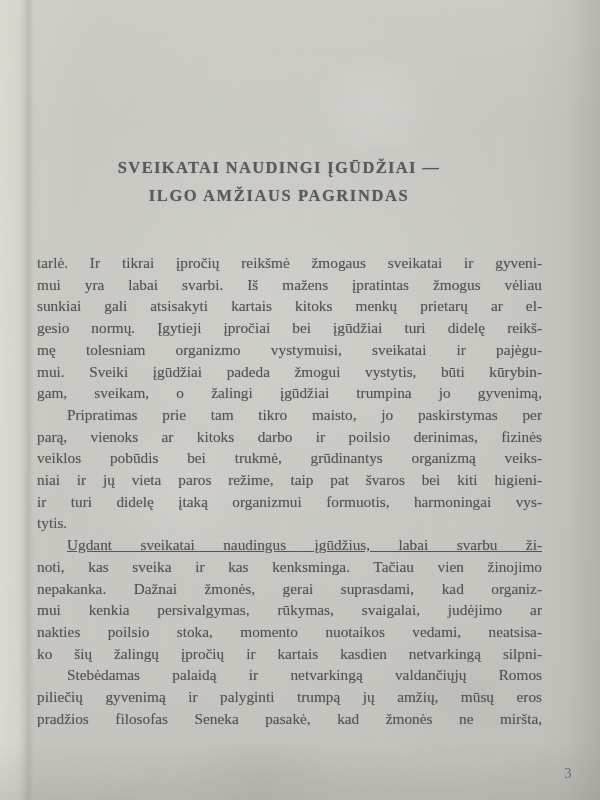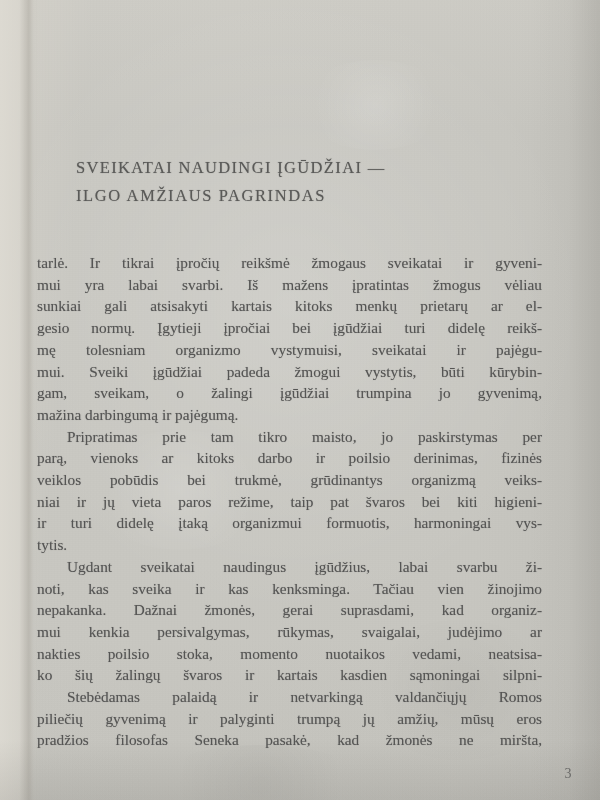"SVEIKATAI NAUDINGI ĮGŪDŽIAI —" .chapter-heading { font-weight: normal -> bold; left: 76px -> 64px; text-align: none -> center }
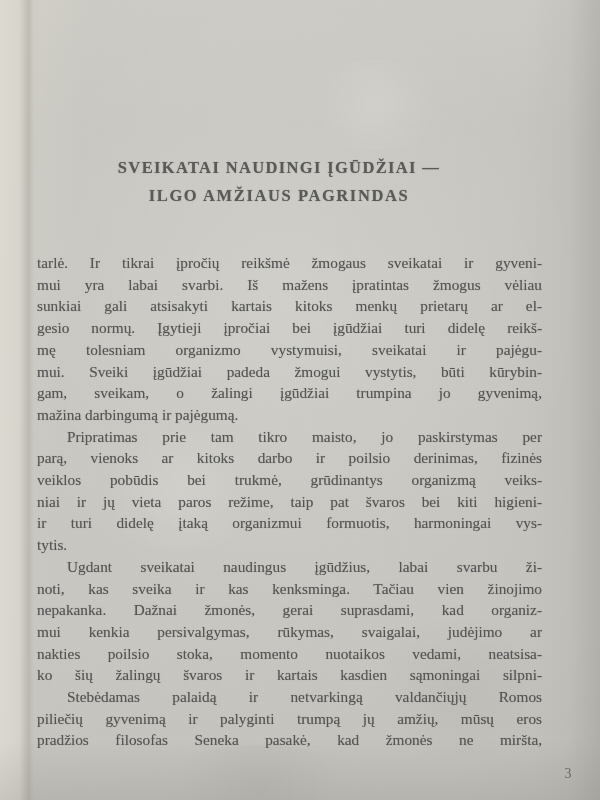"mažina darbingumą ir pajėgumą." span.ln { html: <span>mažina darbingumą ir pajėgumą.</span> -> none }
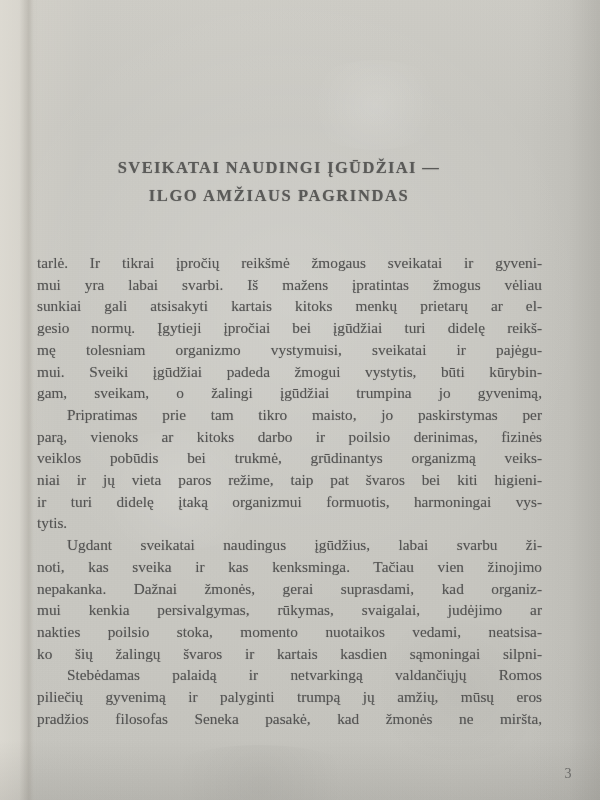"Ugdant sveikatai naudingus įgūdžius," span.ln { text-decoration: none -> underline }
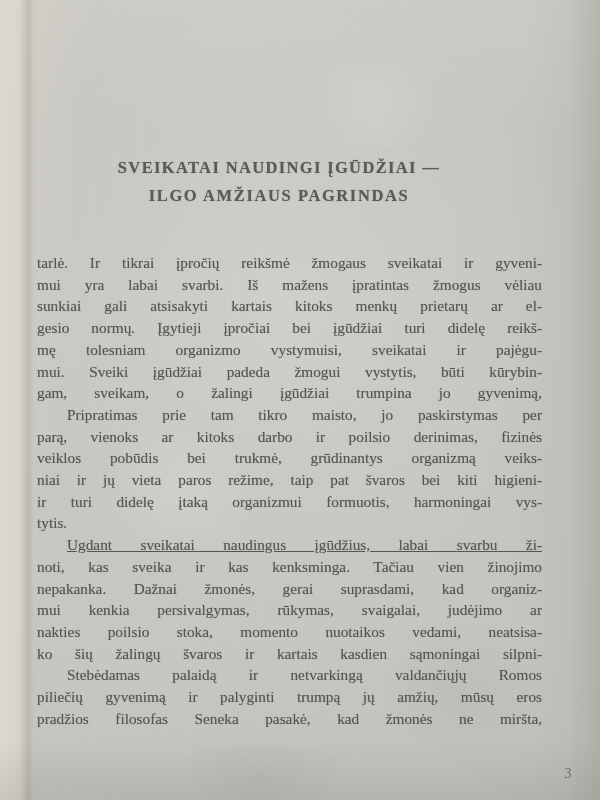"ko šių žalingų švaros ir" span.ln { text: švaros ir kartais kasdien sąmoningai -> įpročių ir kartais kasdien netvarkingą }
